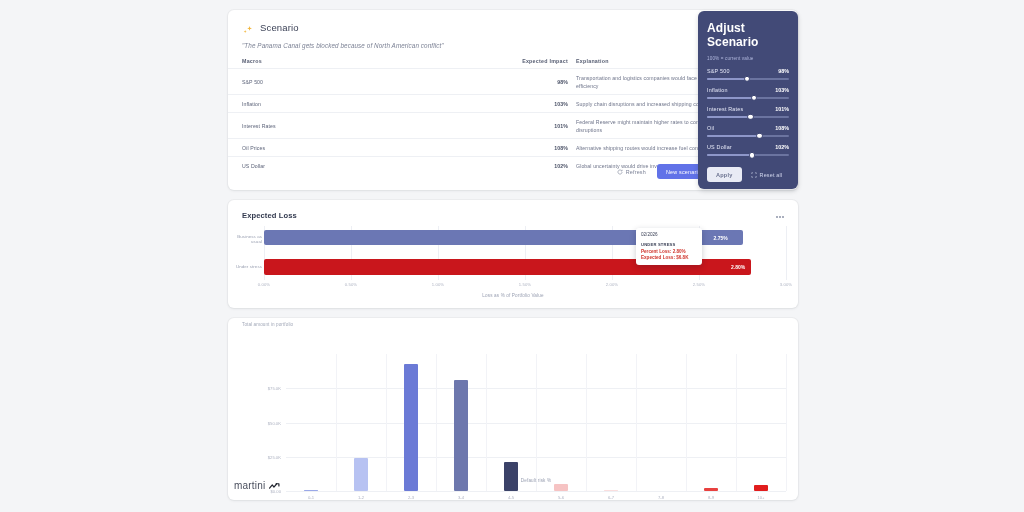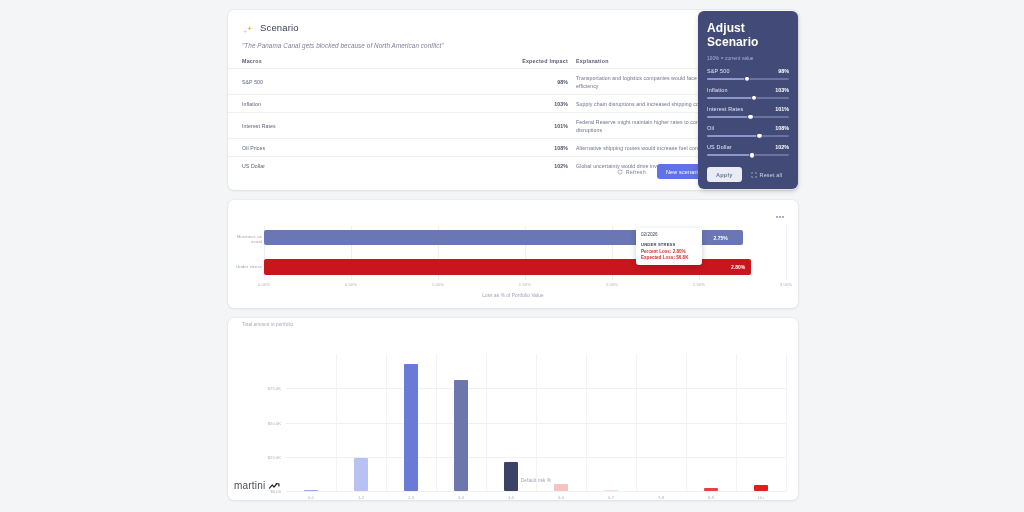"Expected Loss" div.card-title { html: none -> <div>Expected Loss</div> }
